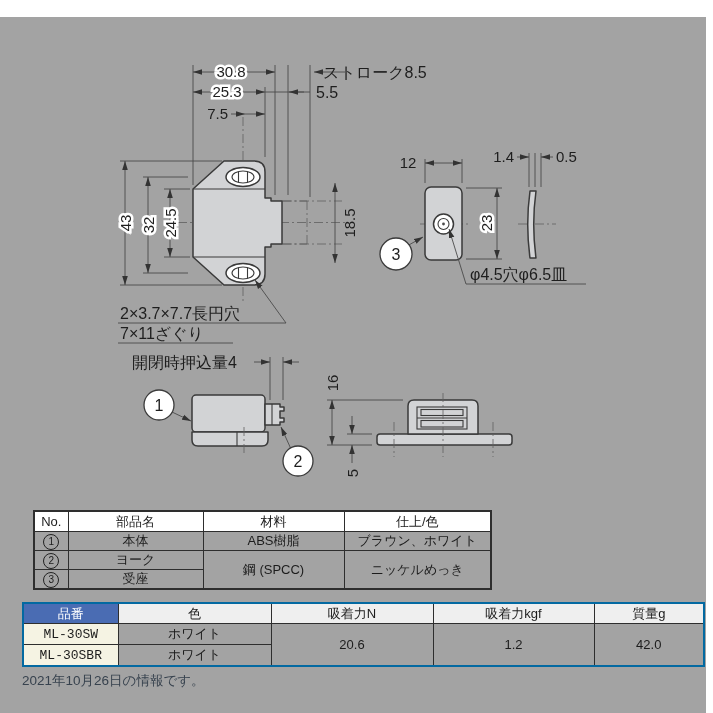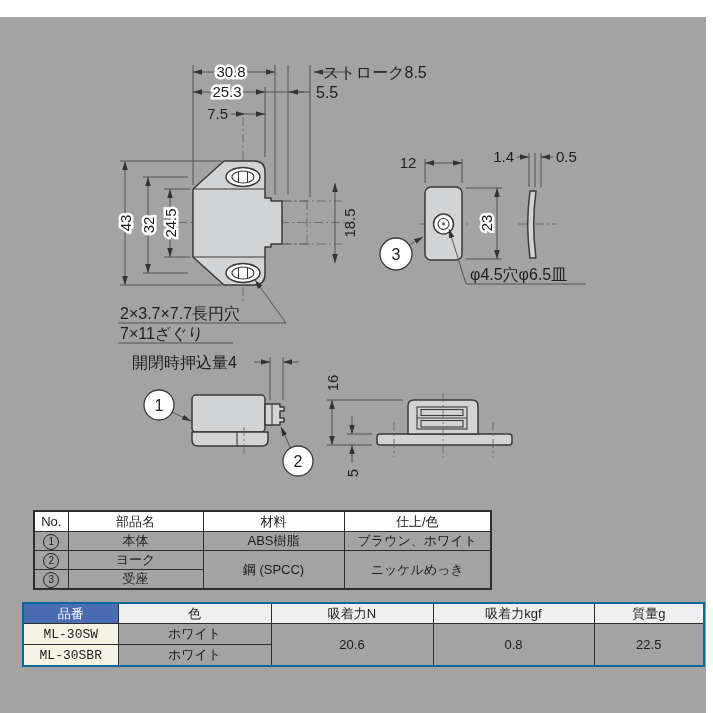"0.8" td { text: 0.8 -> 1.2 }
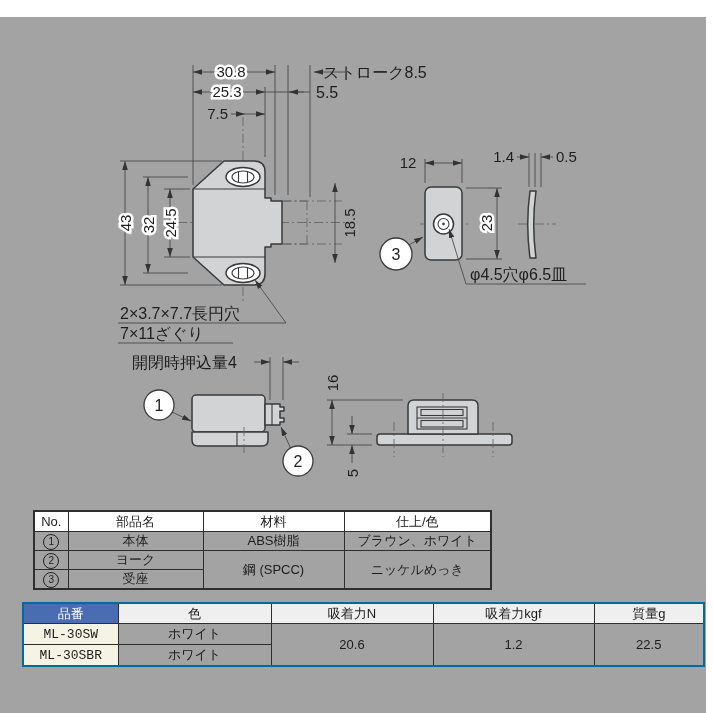"22.5" td { text: 22.5 -> 42.0 }
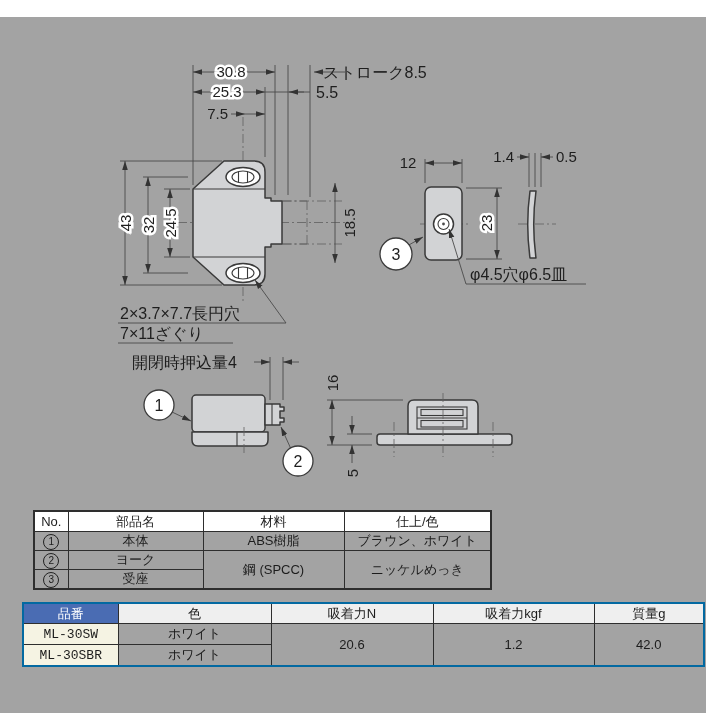"2021年10月26日の情報です。" div.footer { html: none -> <div>2021年10月26日の情報です。</div> }
